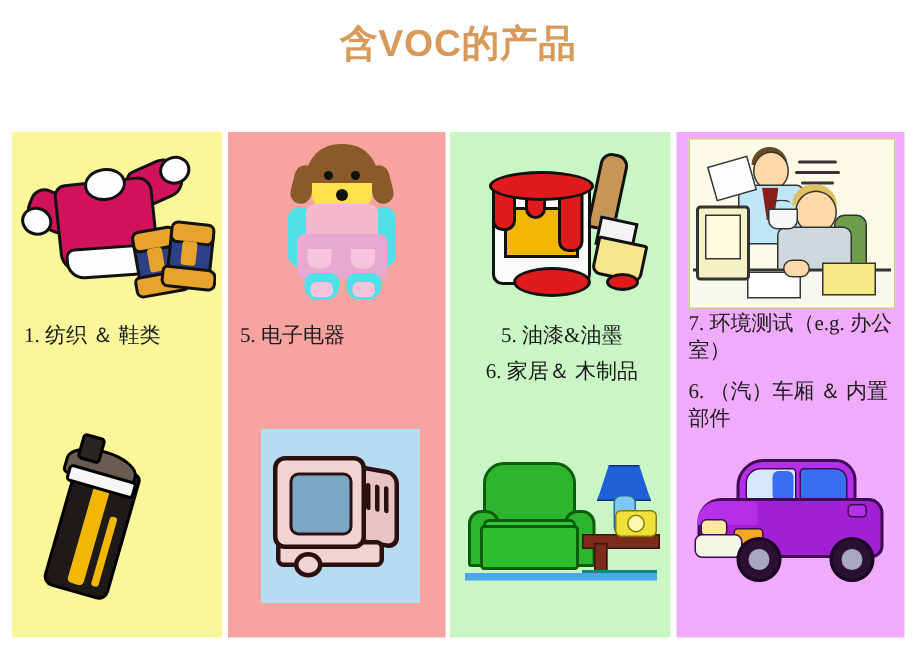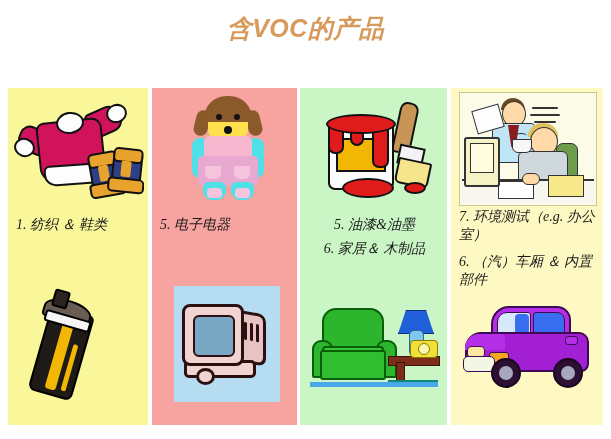"含VOC的产品" #slide { font-style: italic -> none }
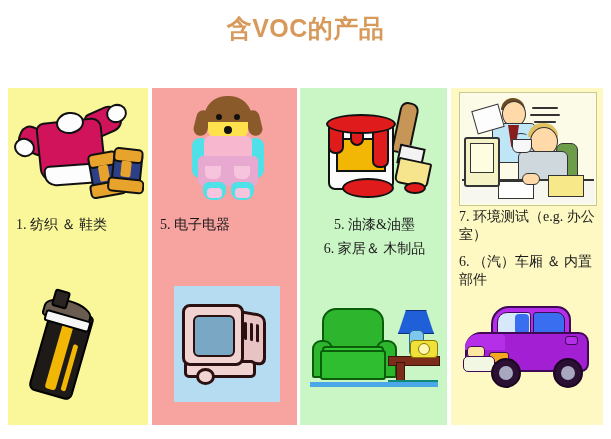"7. 环境测试（e.g. 办公室）" div.col { background: #fef9c3 -> #f0abfc }
